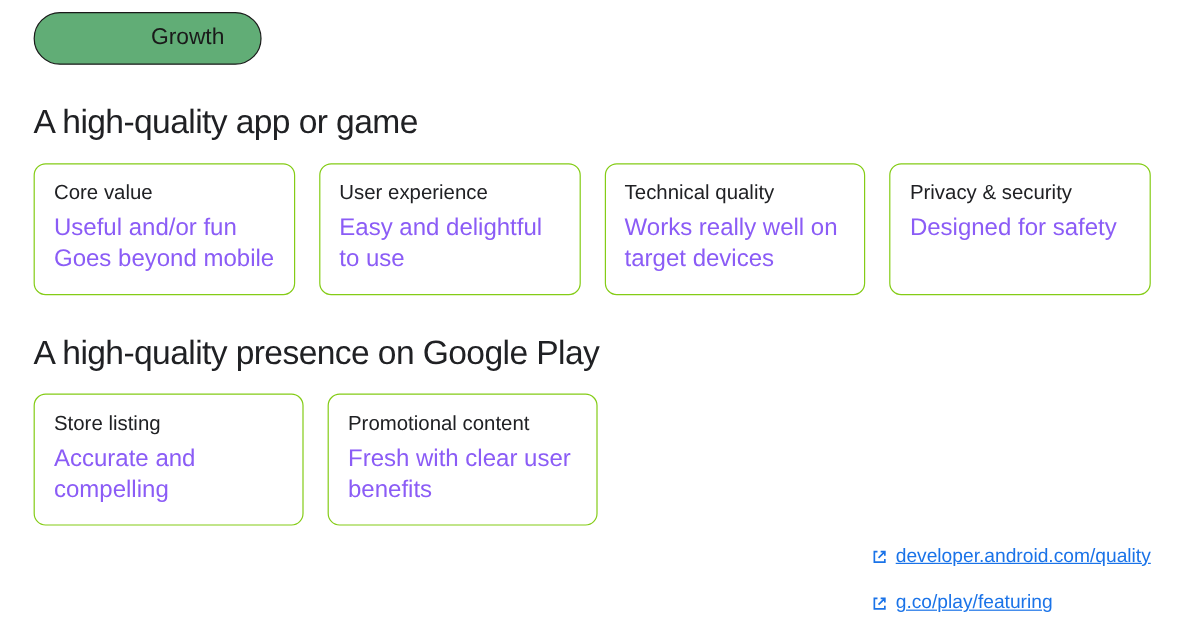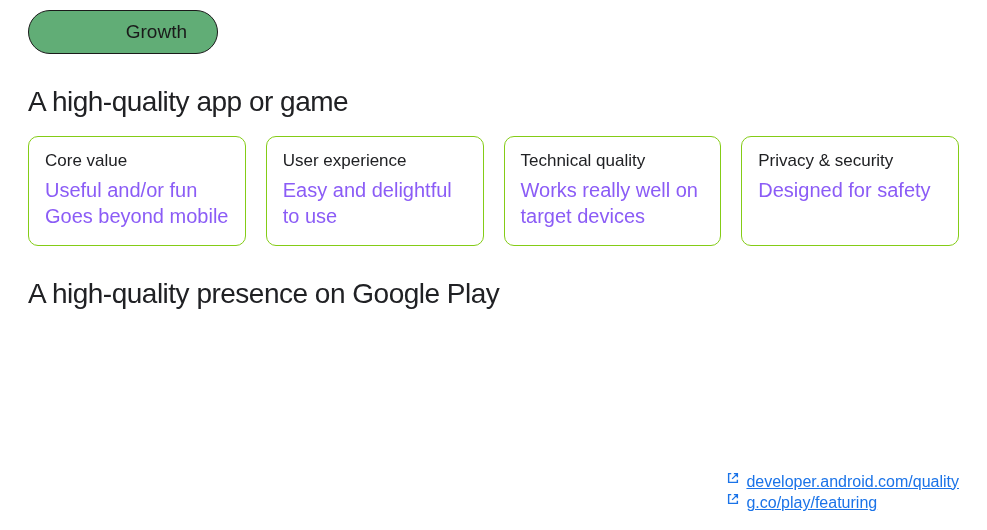"Store listing" div.row { html: none -> <div> <div> <div>Store listing</div> <div>Accurate and compelling</div> </div> <div> <div>Promotional content</div> <div>Fresh with clear user benefits</div> </div> </div> }
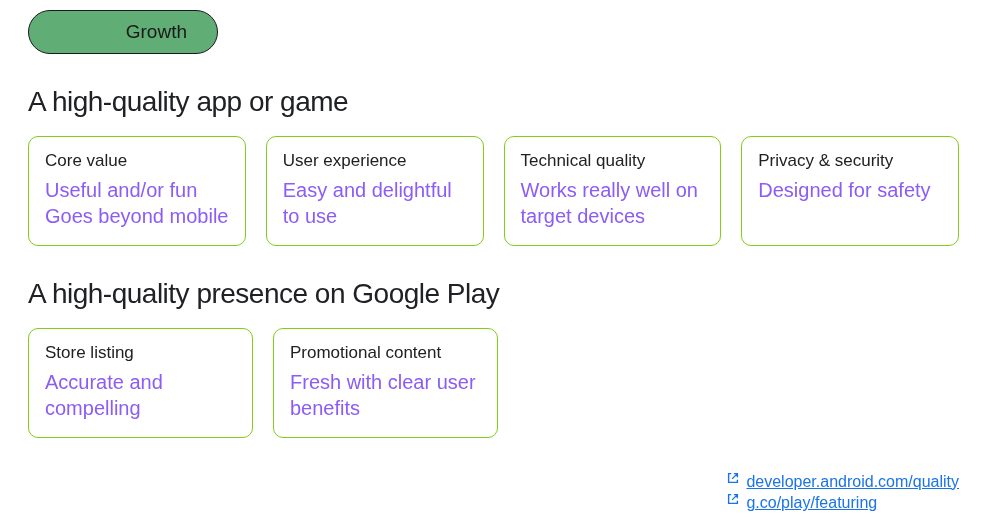"developer.android.com/quality" .link-row { align-items: flex-start -> center; margin-top: none -> 18px }
